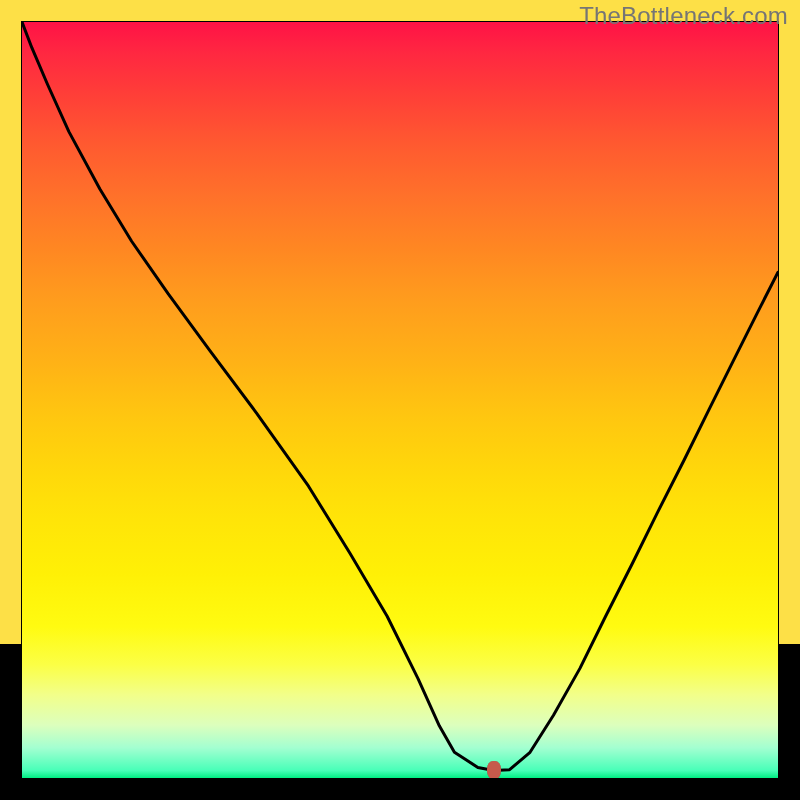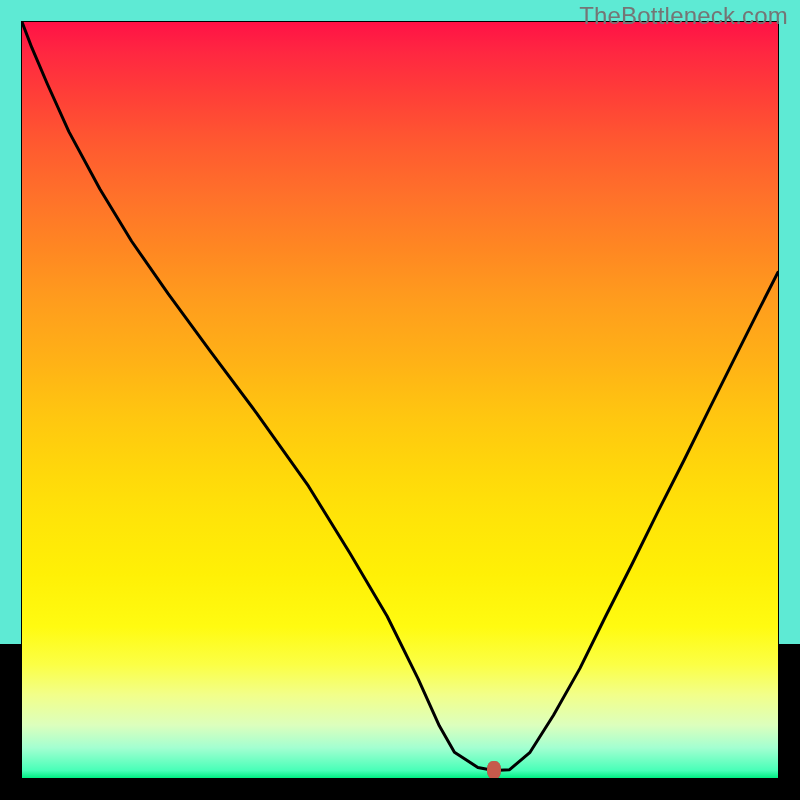"TheBottleneck.com" .stage { background: #5eead4 -> #fde047 }
